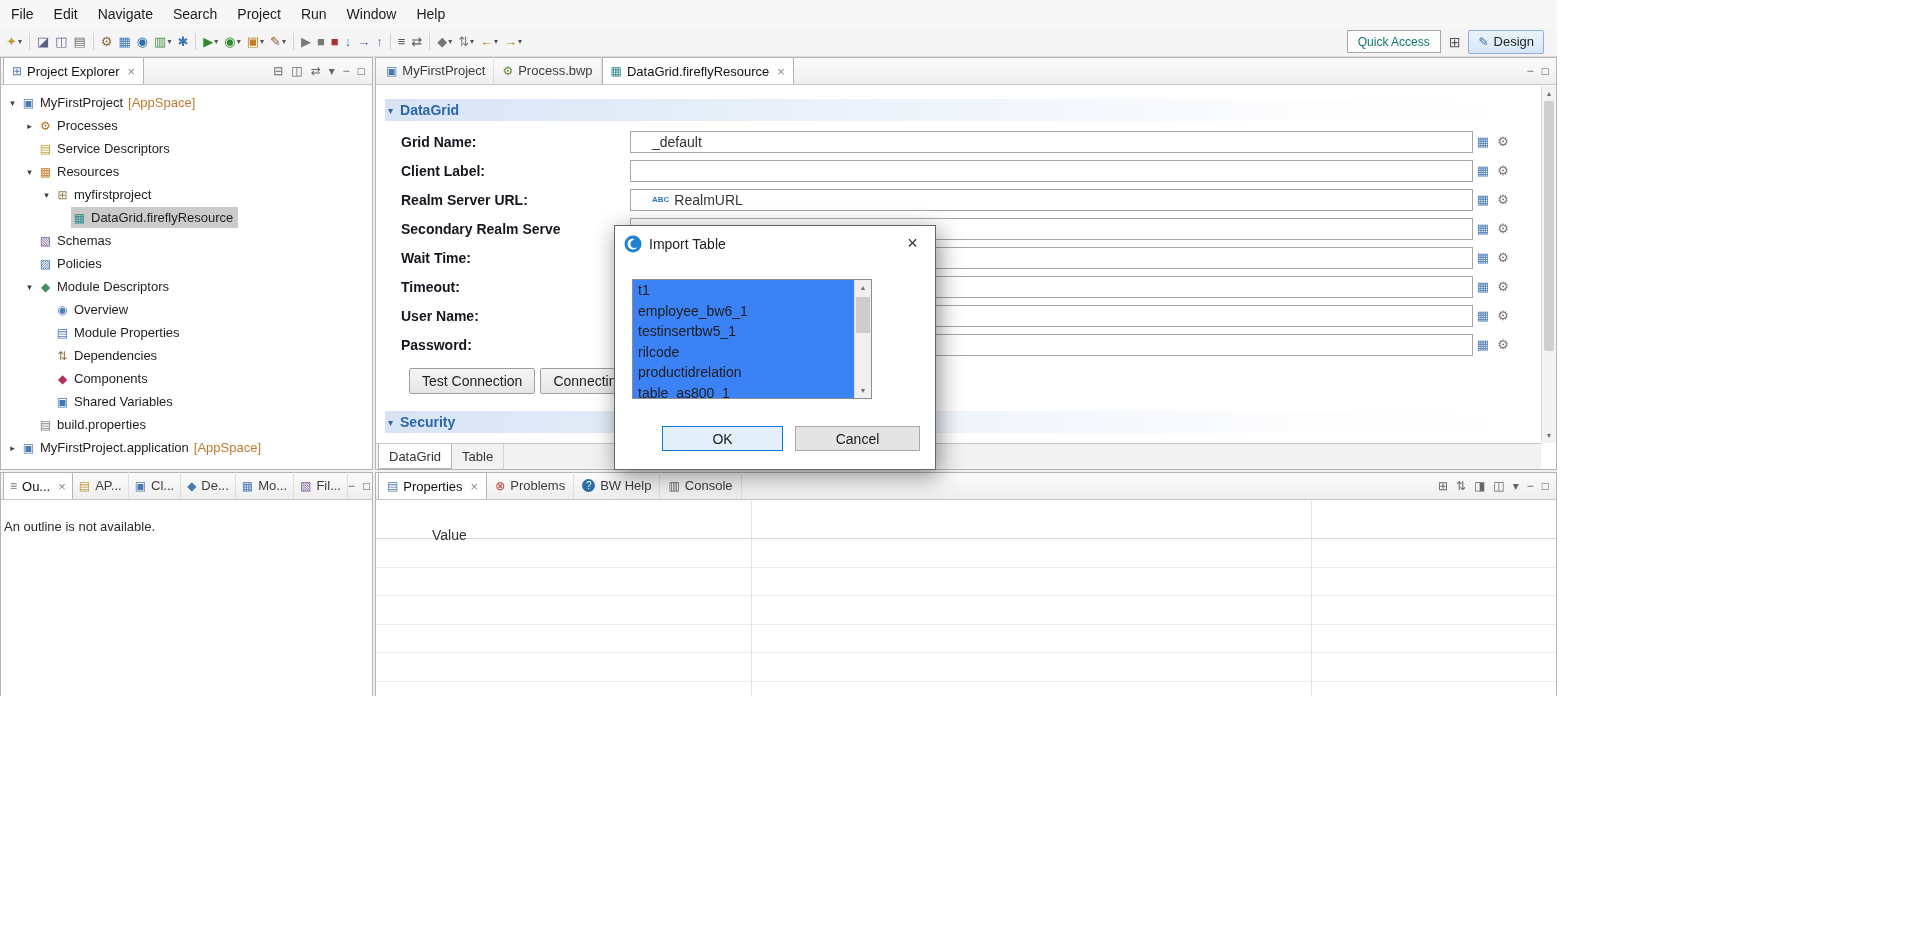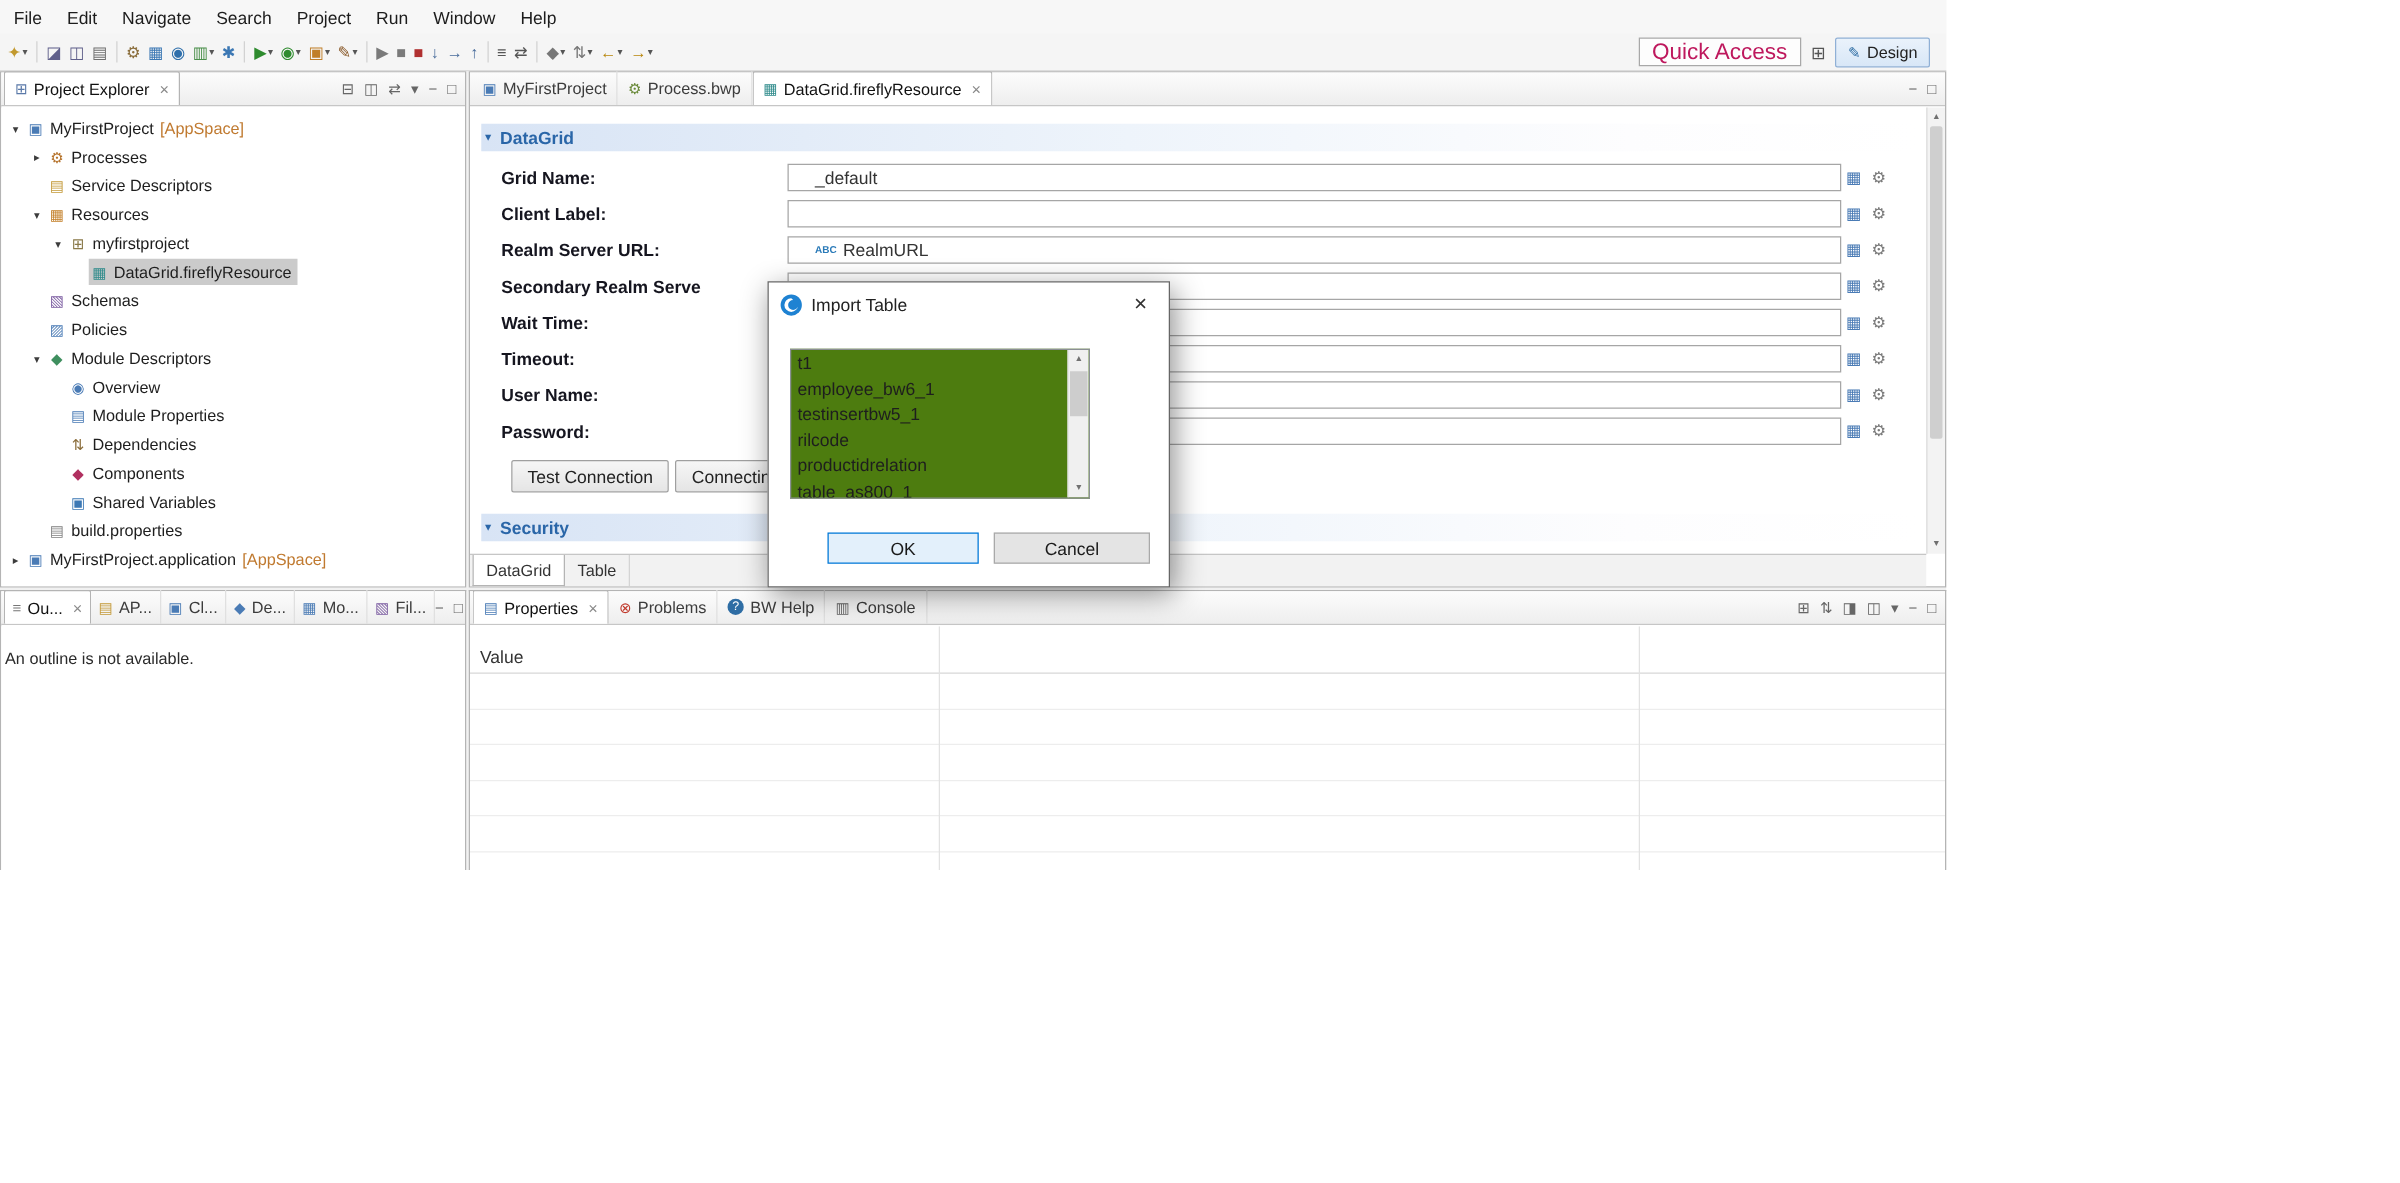"Quick Access" .quick-access { color: #be185d -> #0f766e; font-size: 18px -> 12px }
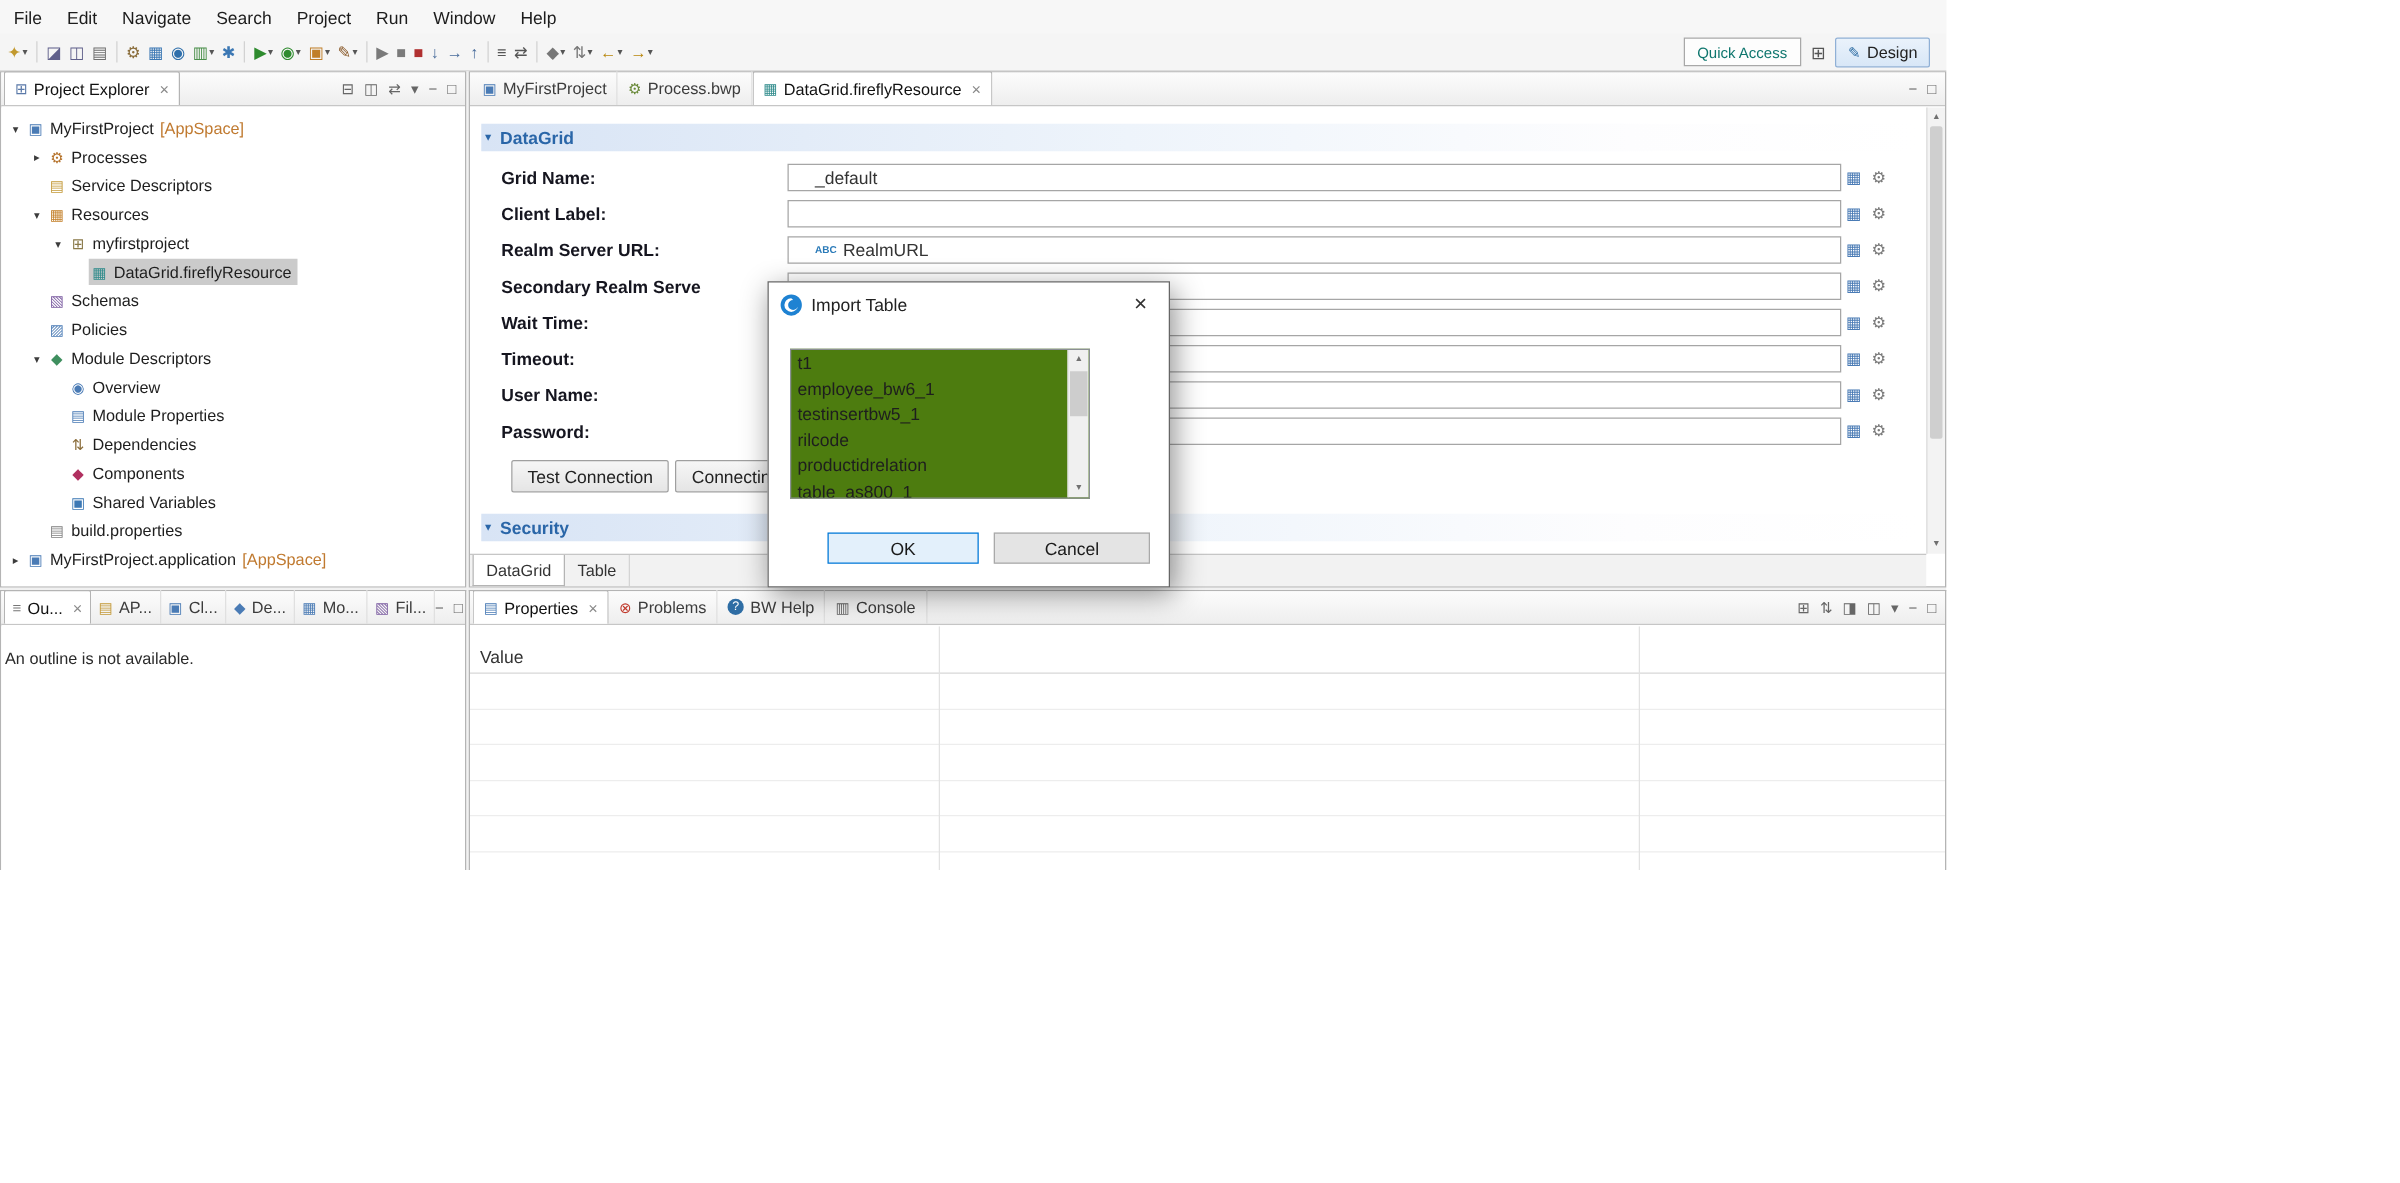"t1" .dlist { background: #4d7c0f -> #3b82f6 }
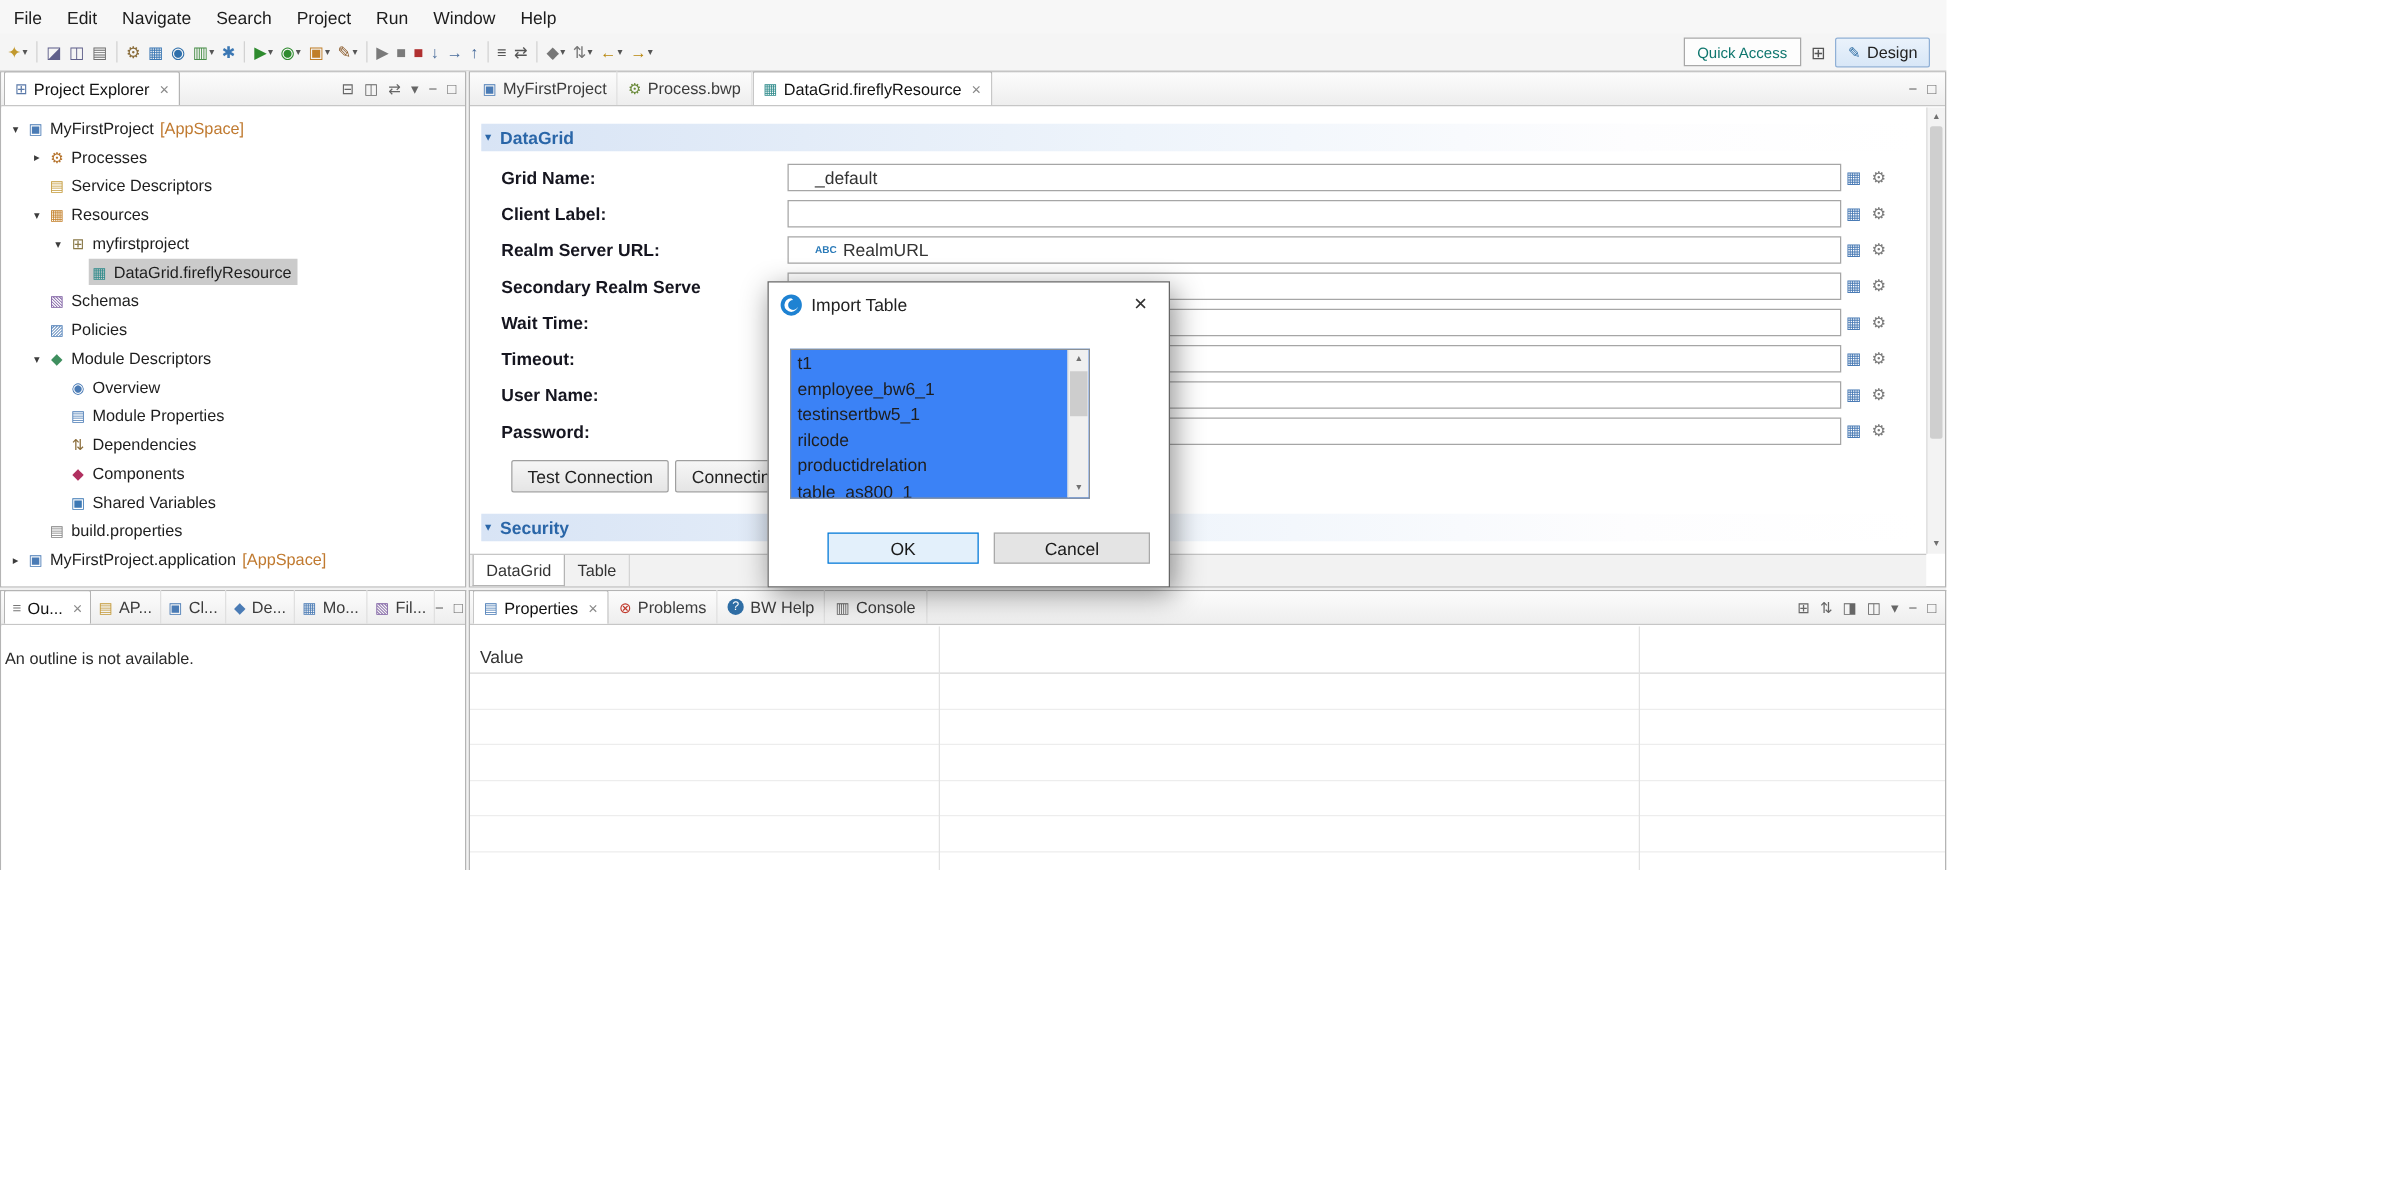"Value" .col-val { margin-left: none -> 48px; padding: 16px 0 0 8px -> 26px 0 0 8px }
